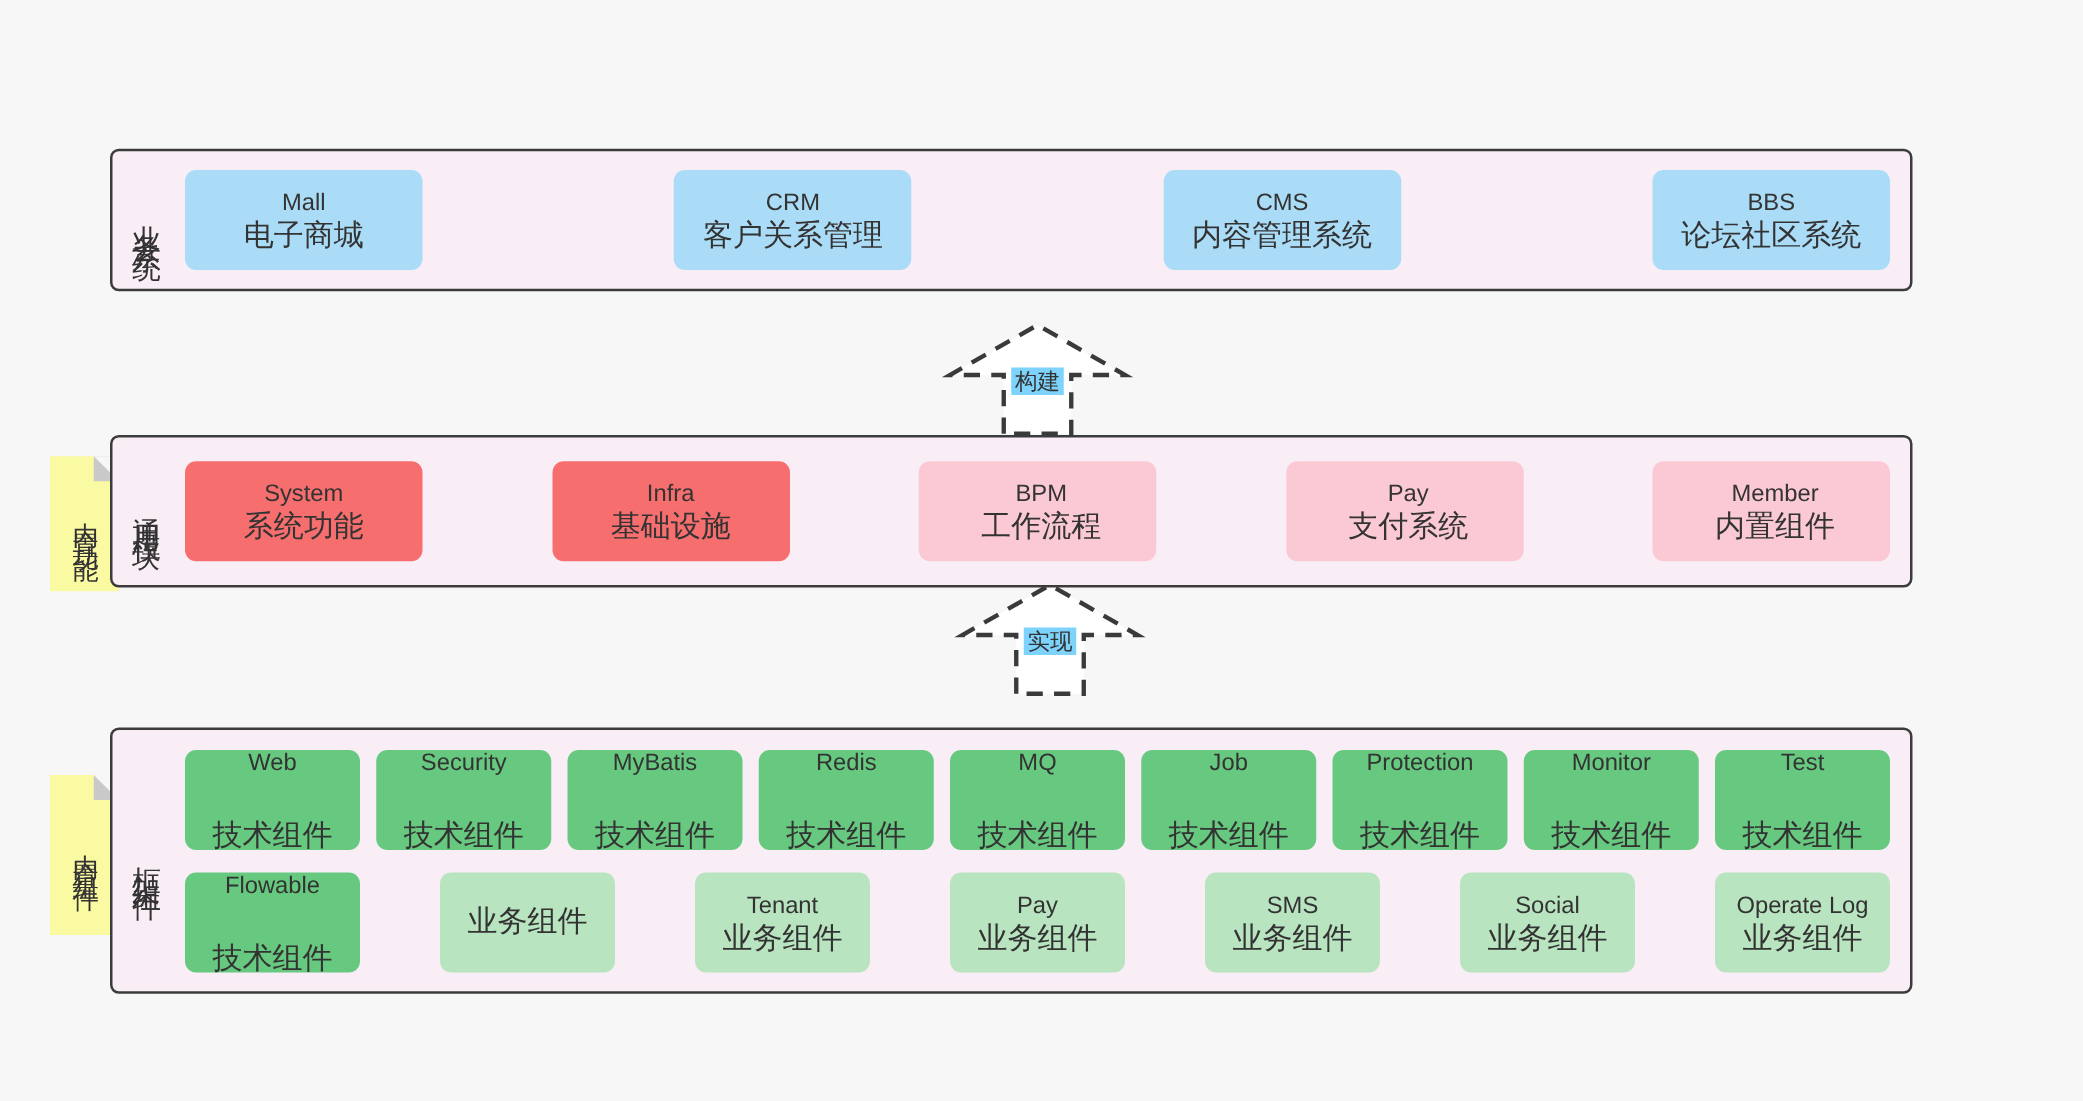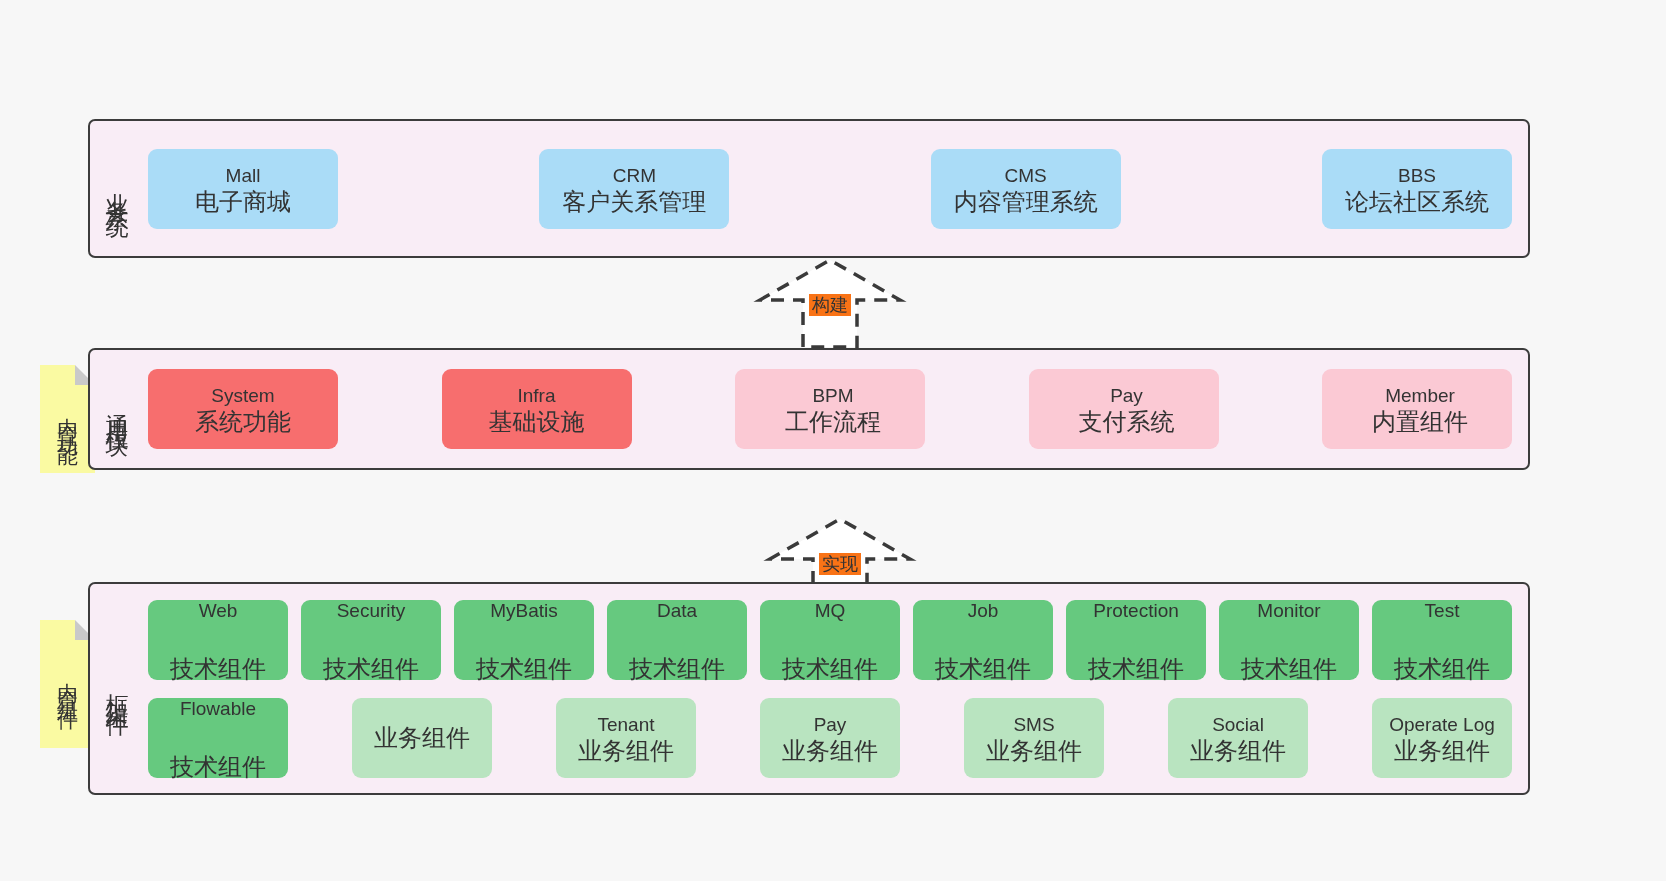"Mall" div.panel { height: 139px -> 114px }
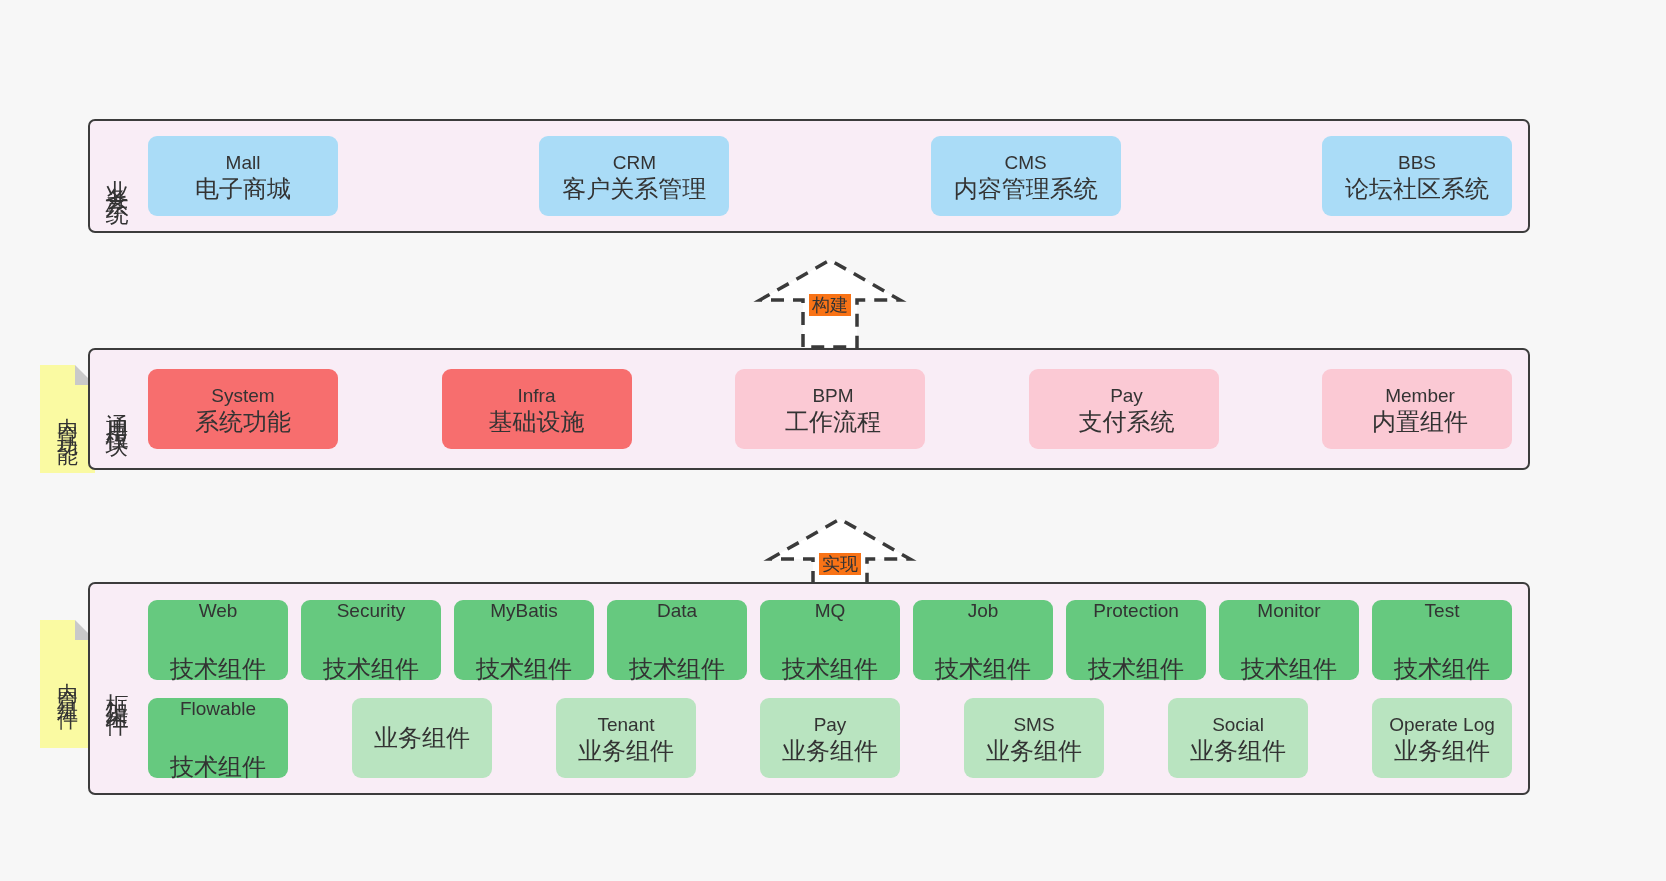"构建" .arrow-label span { background: #f97316 -> #7dd3fc }
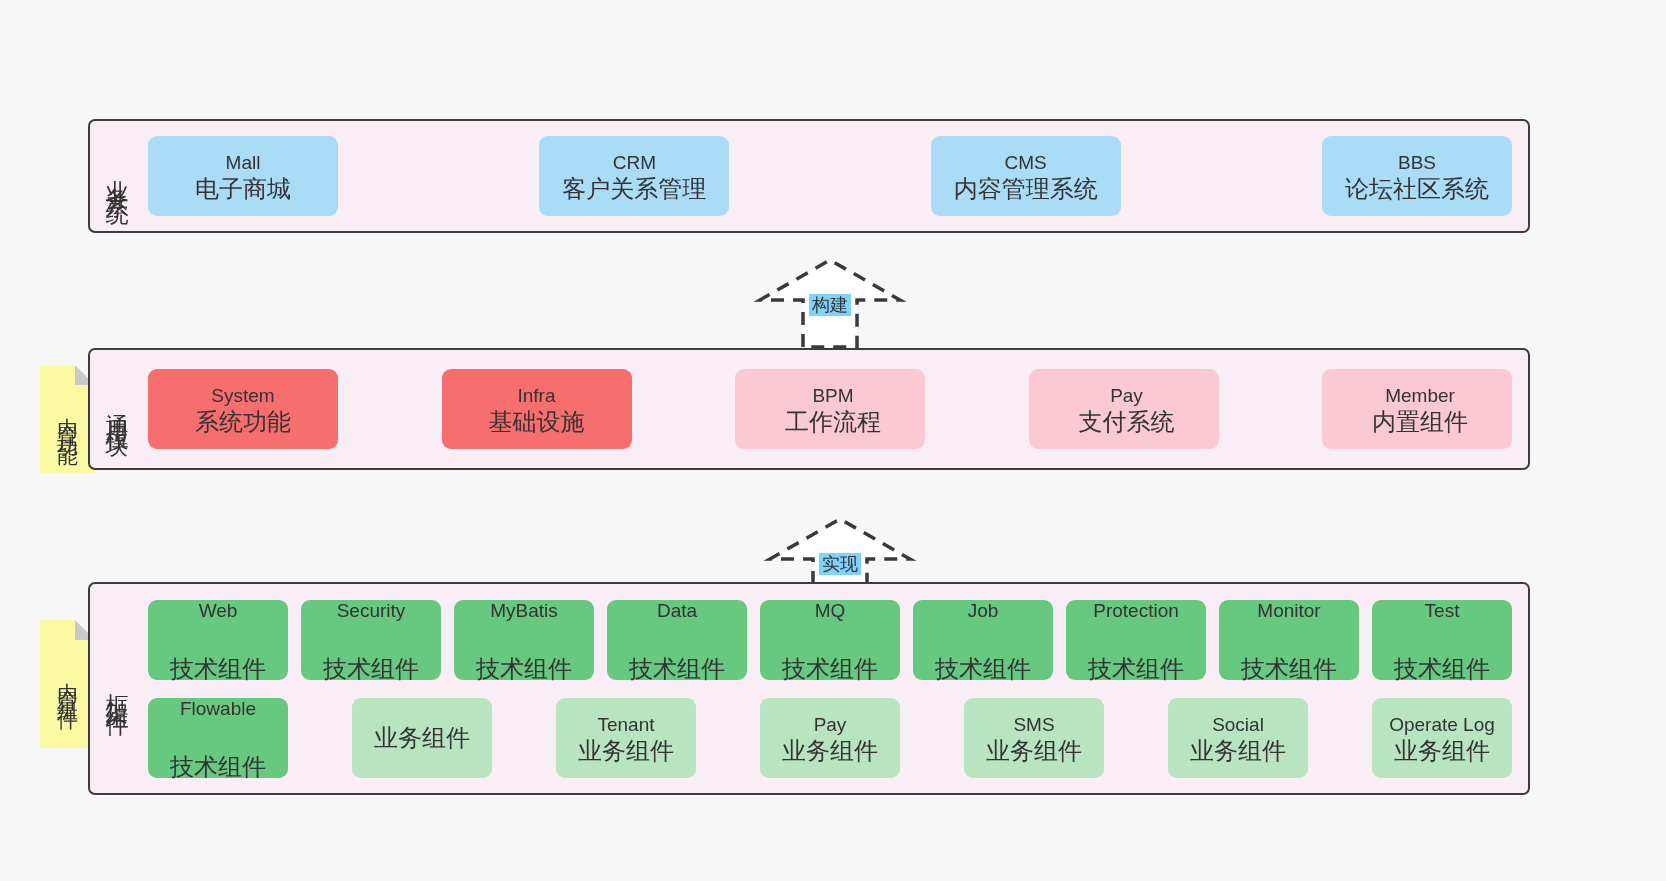"实现" div.arrow-wrap { top: 514px -> 463px }
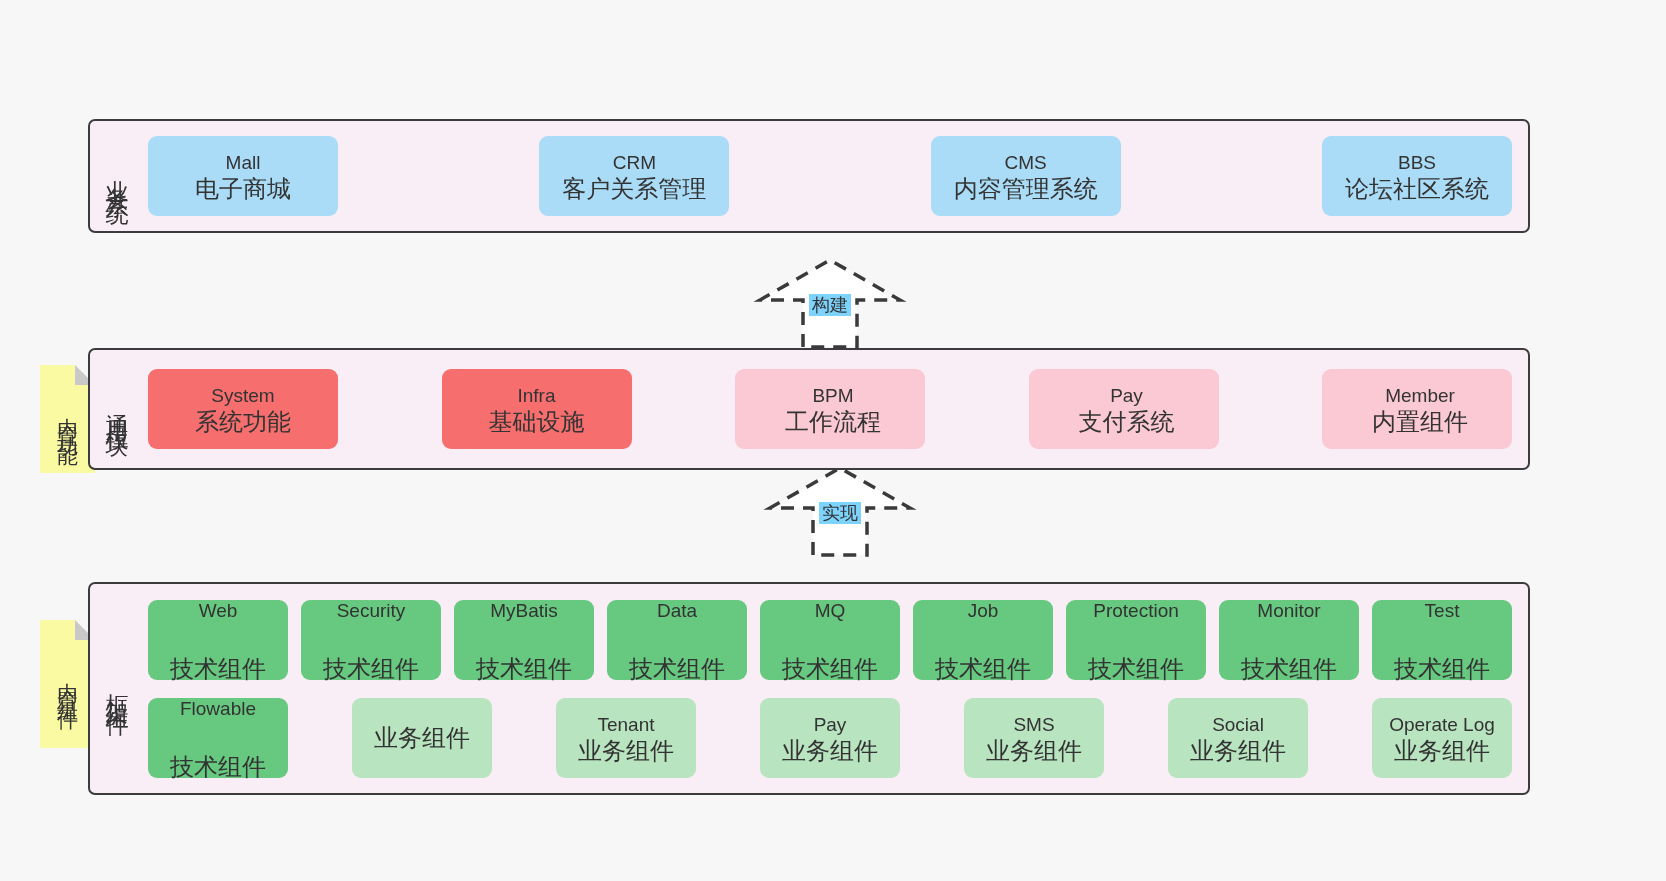"Data" span.t { text: Data -> Redis }
